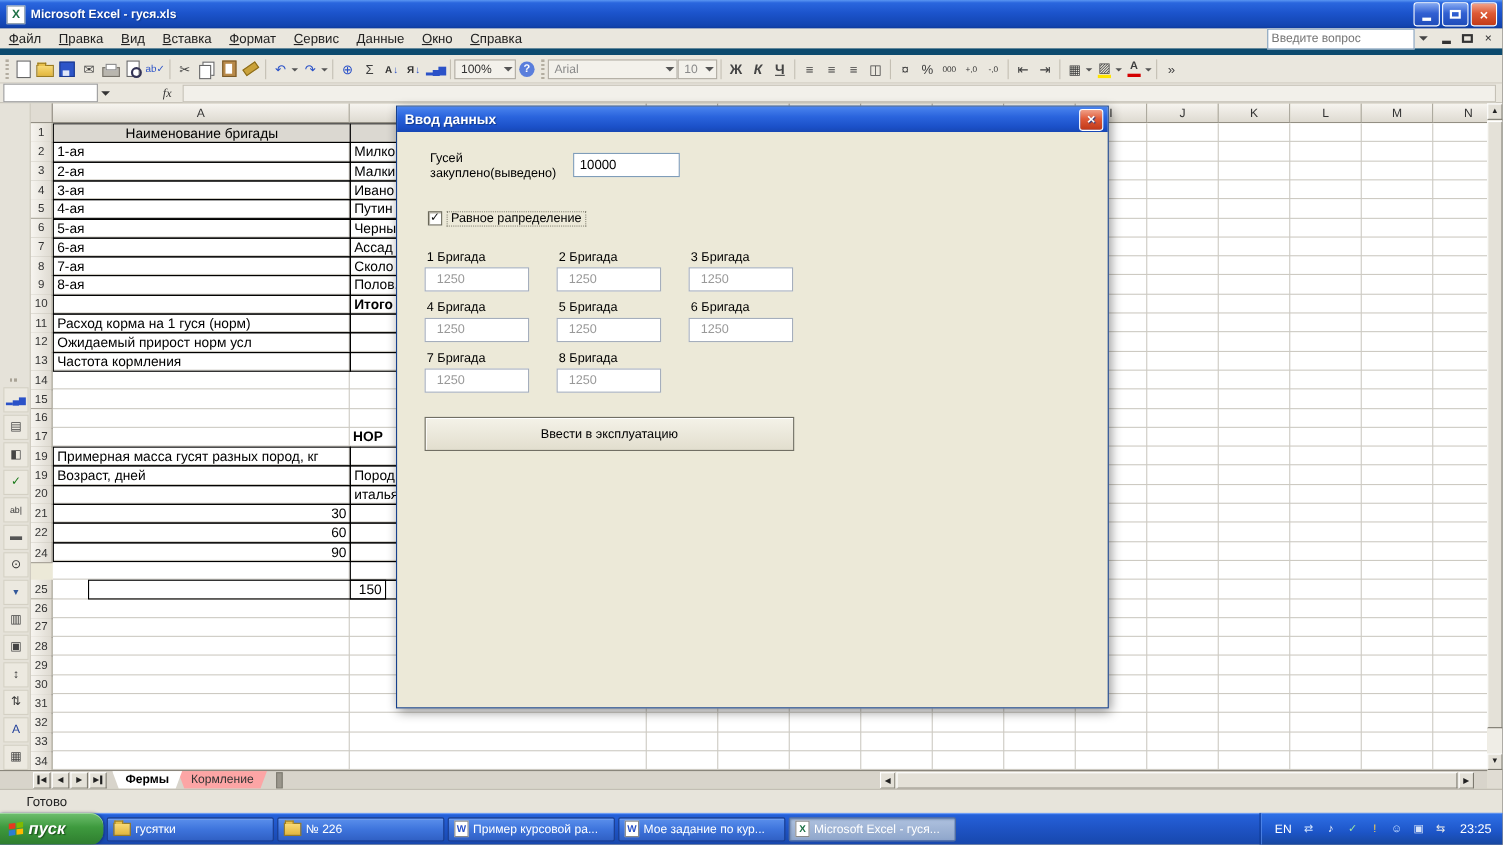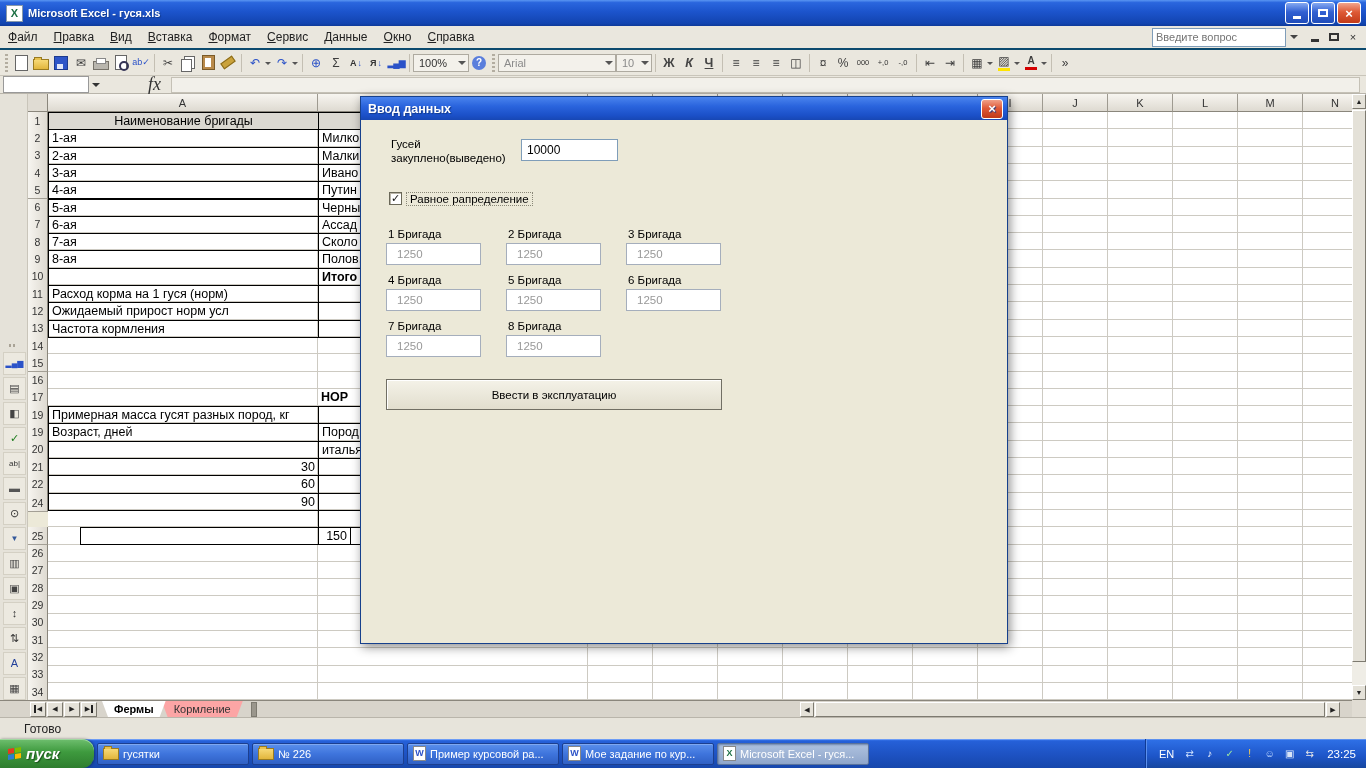"Файл" .menubar { border-bottom: 2px solid #0c4a6e -> 6px solid #0c4a6e }
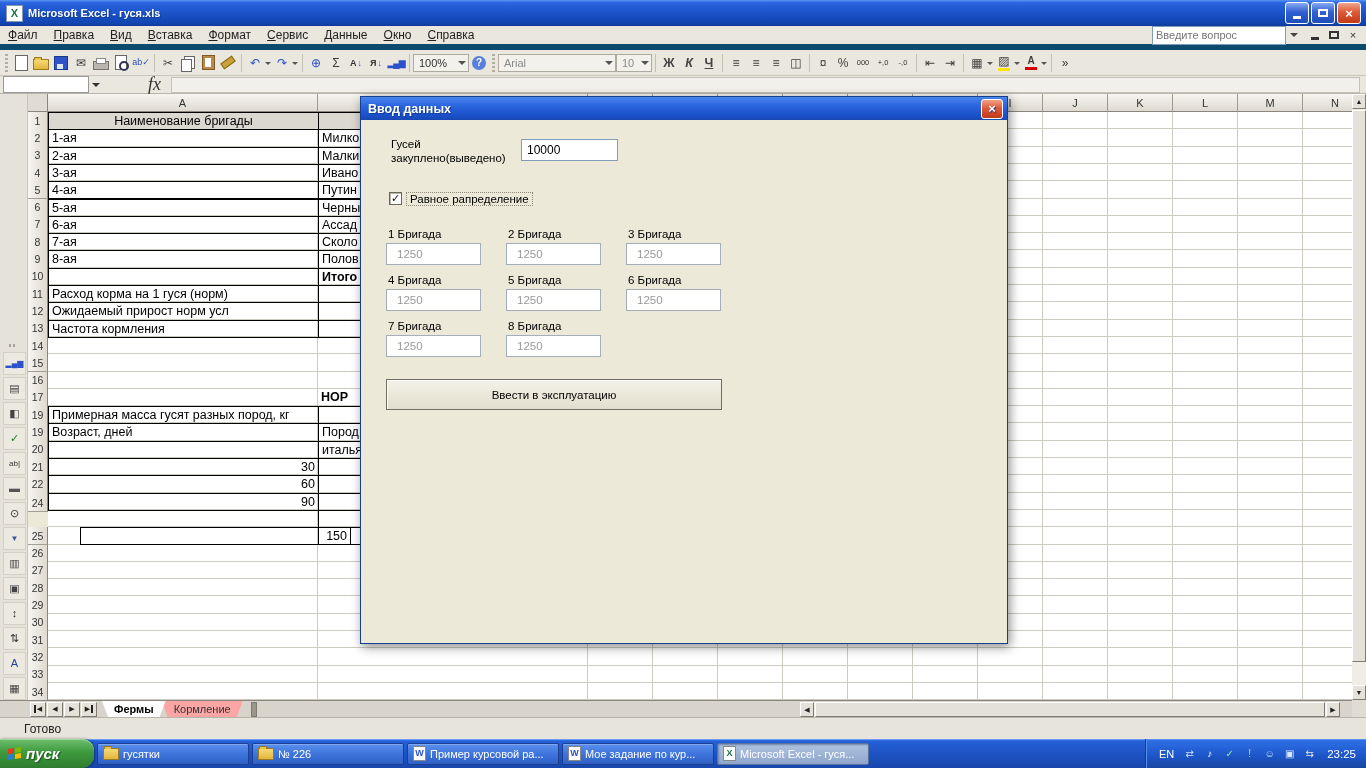"fx" .fx { font-size: 18px -> 11px }
